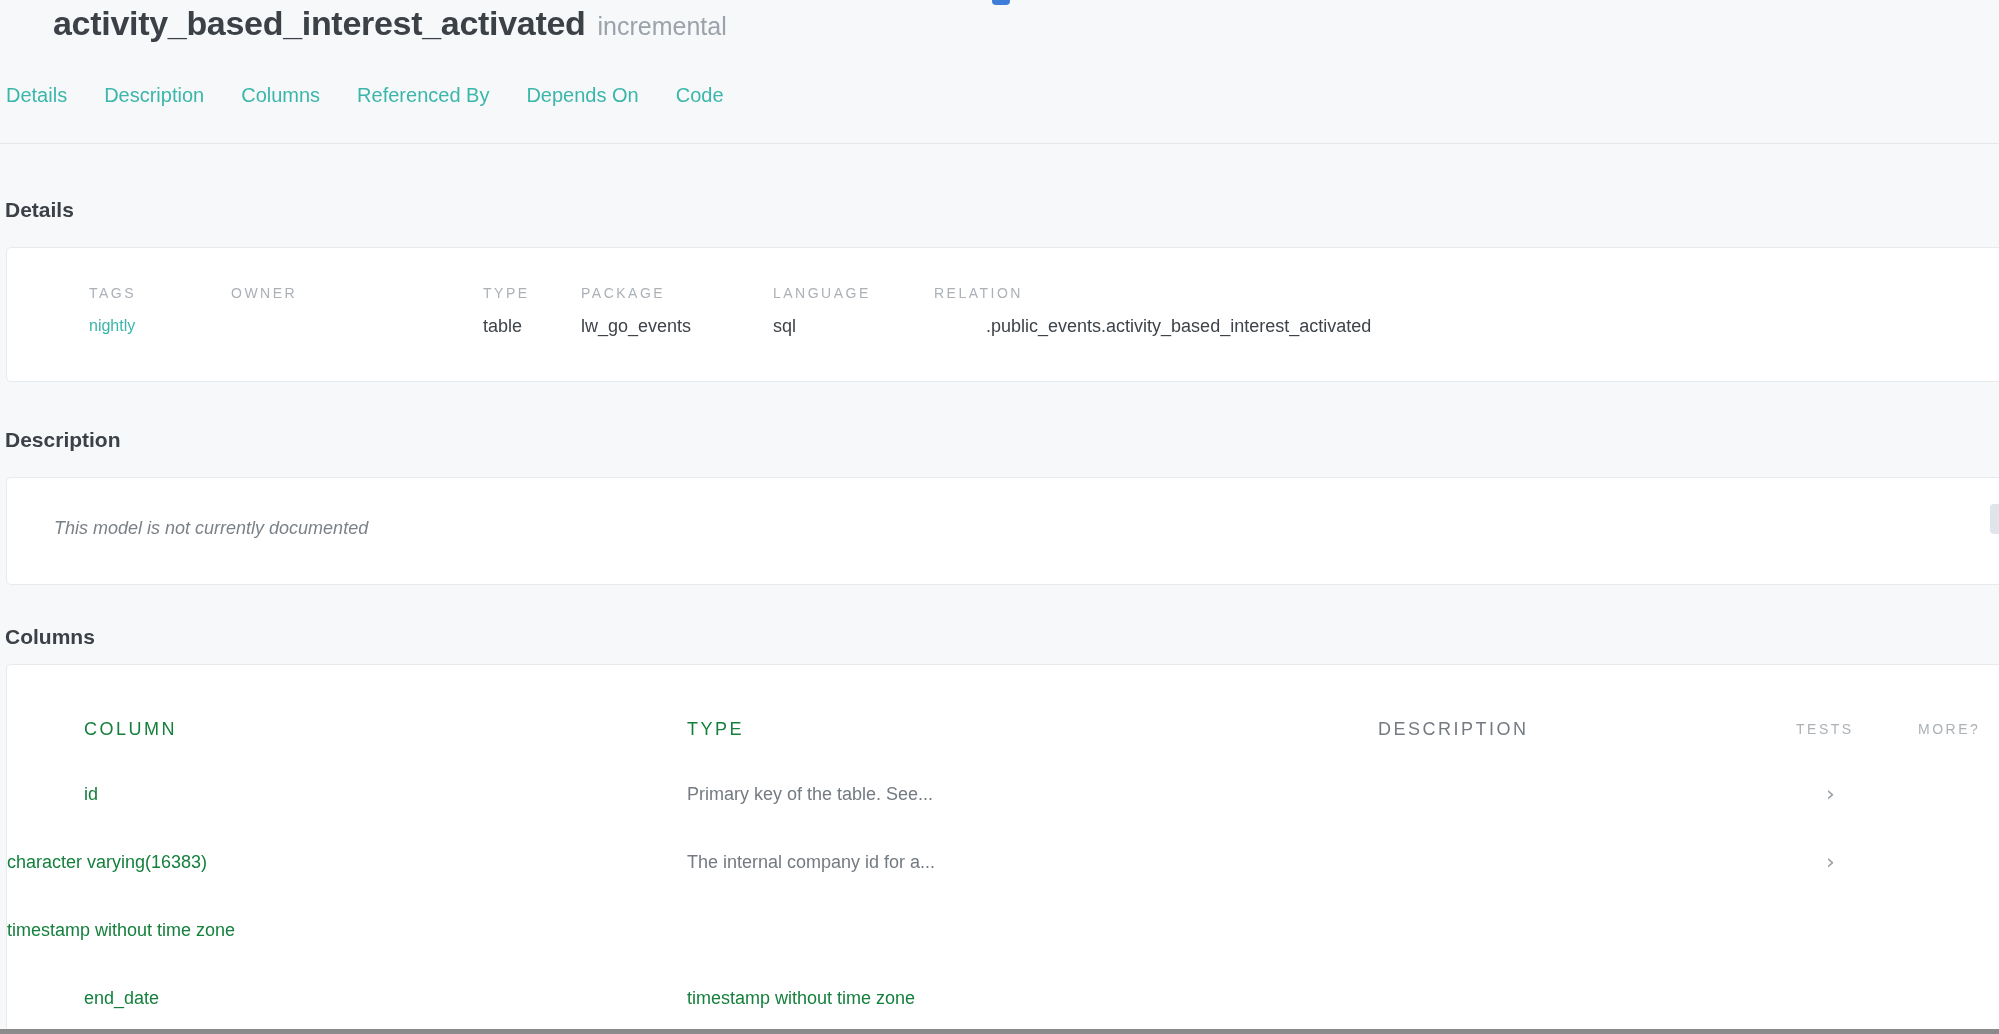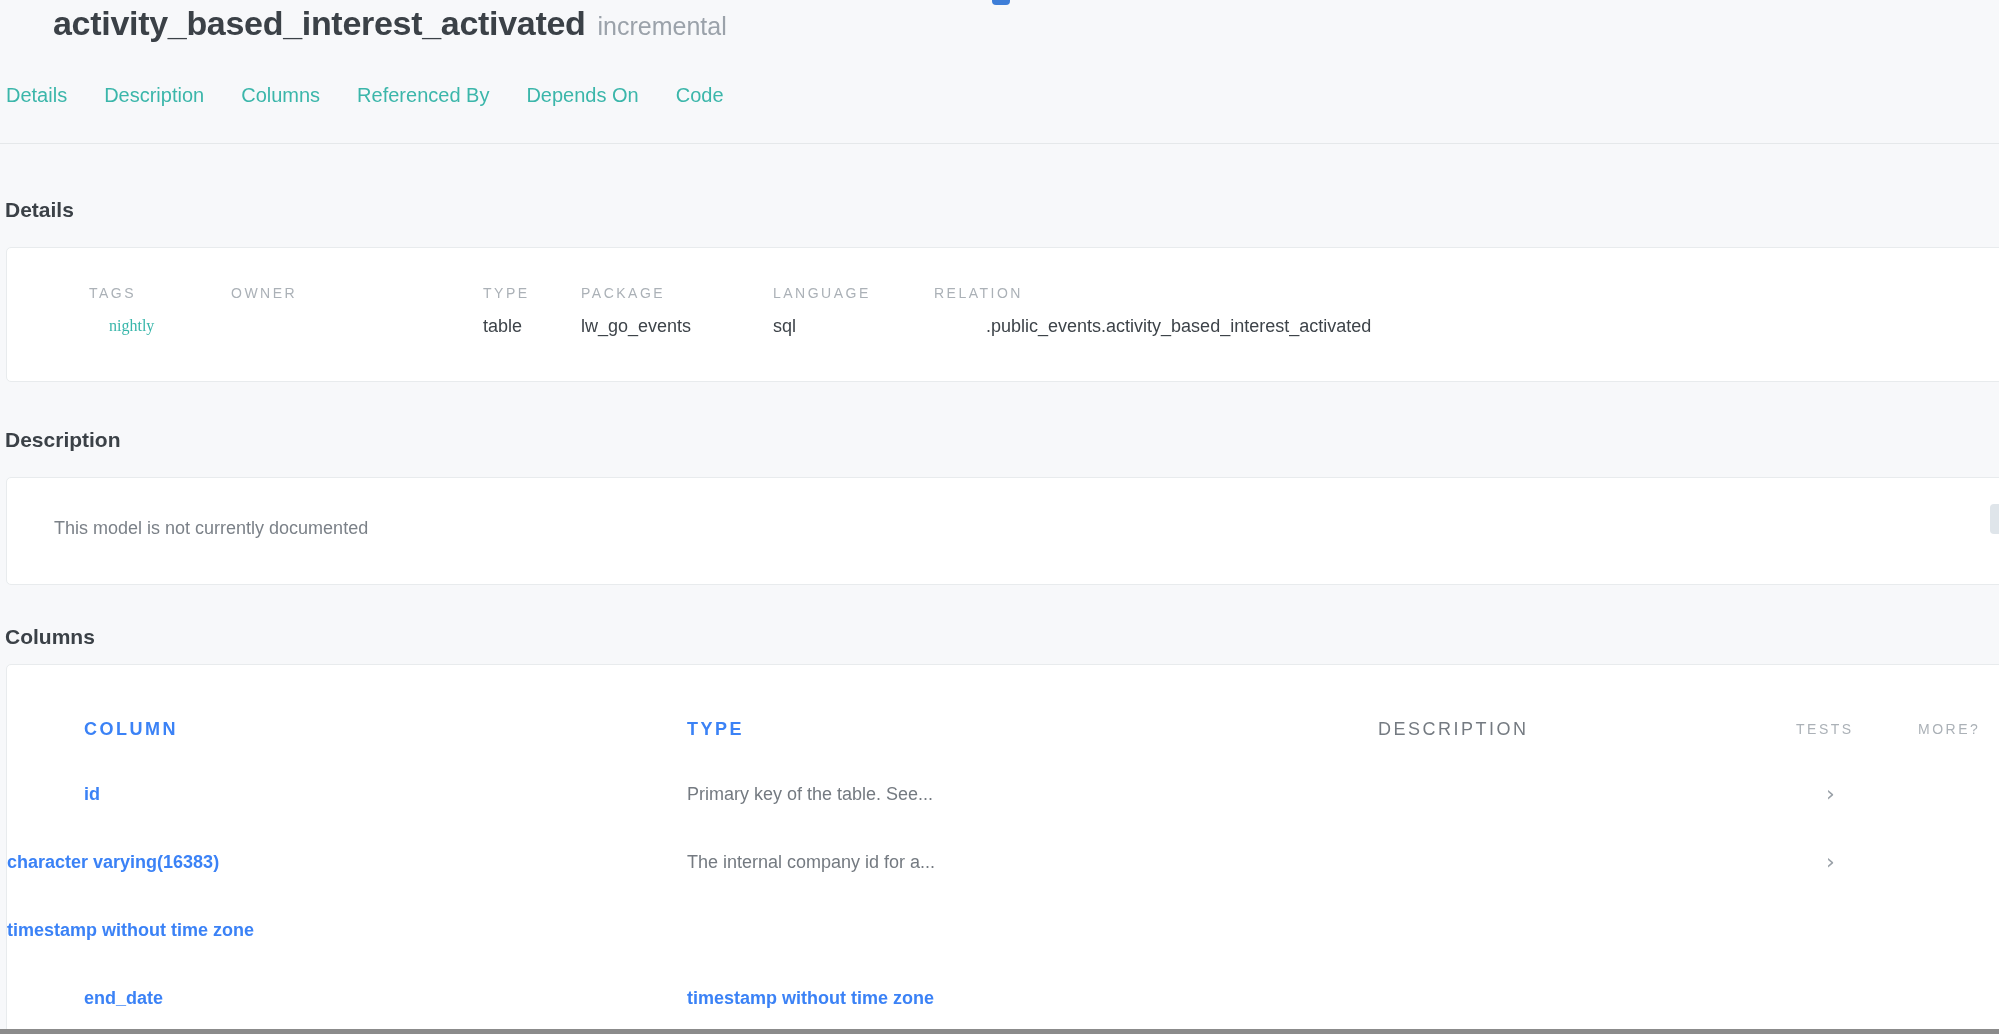"nightly" .field-value.mono { font-family: Liberation Serif, serif -> Liberation Sans, sans-serif; margin-left: 20px -> none }
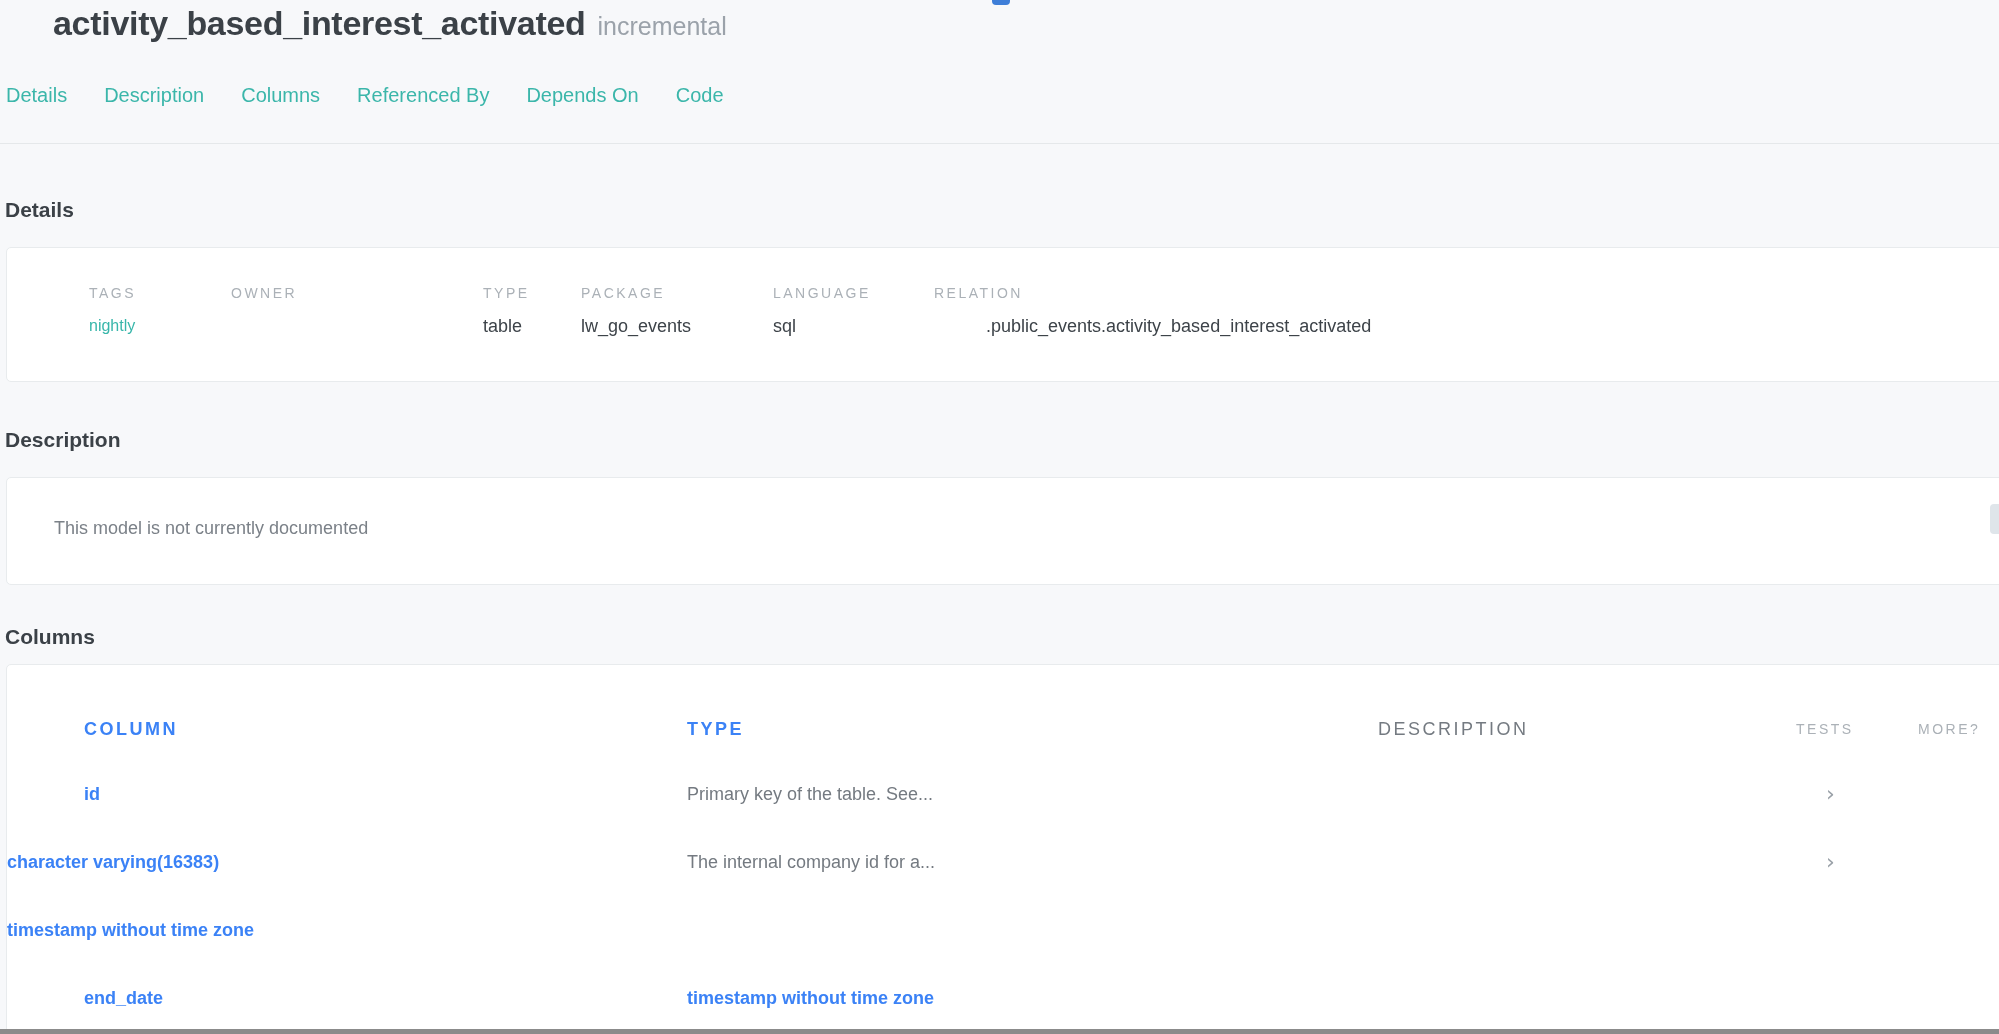"This model is not currently" .description-text { font-style: none -> italic }
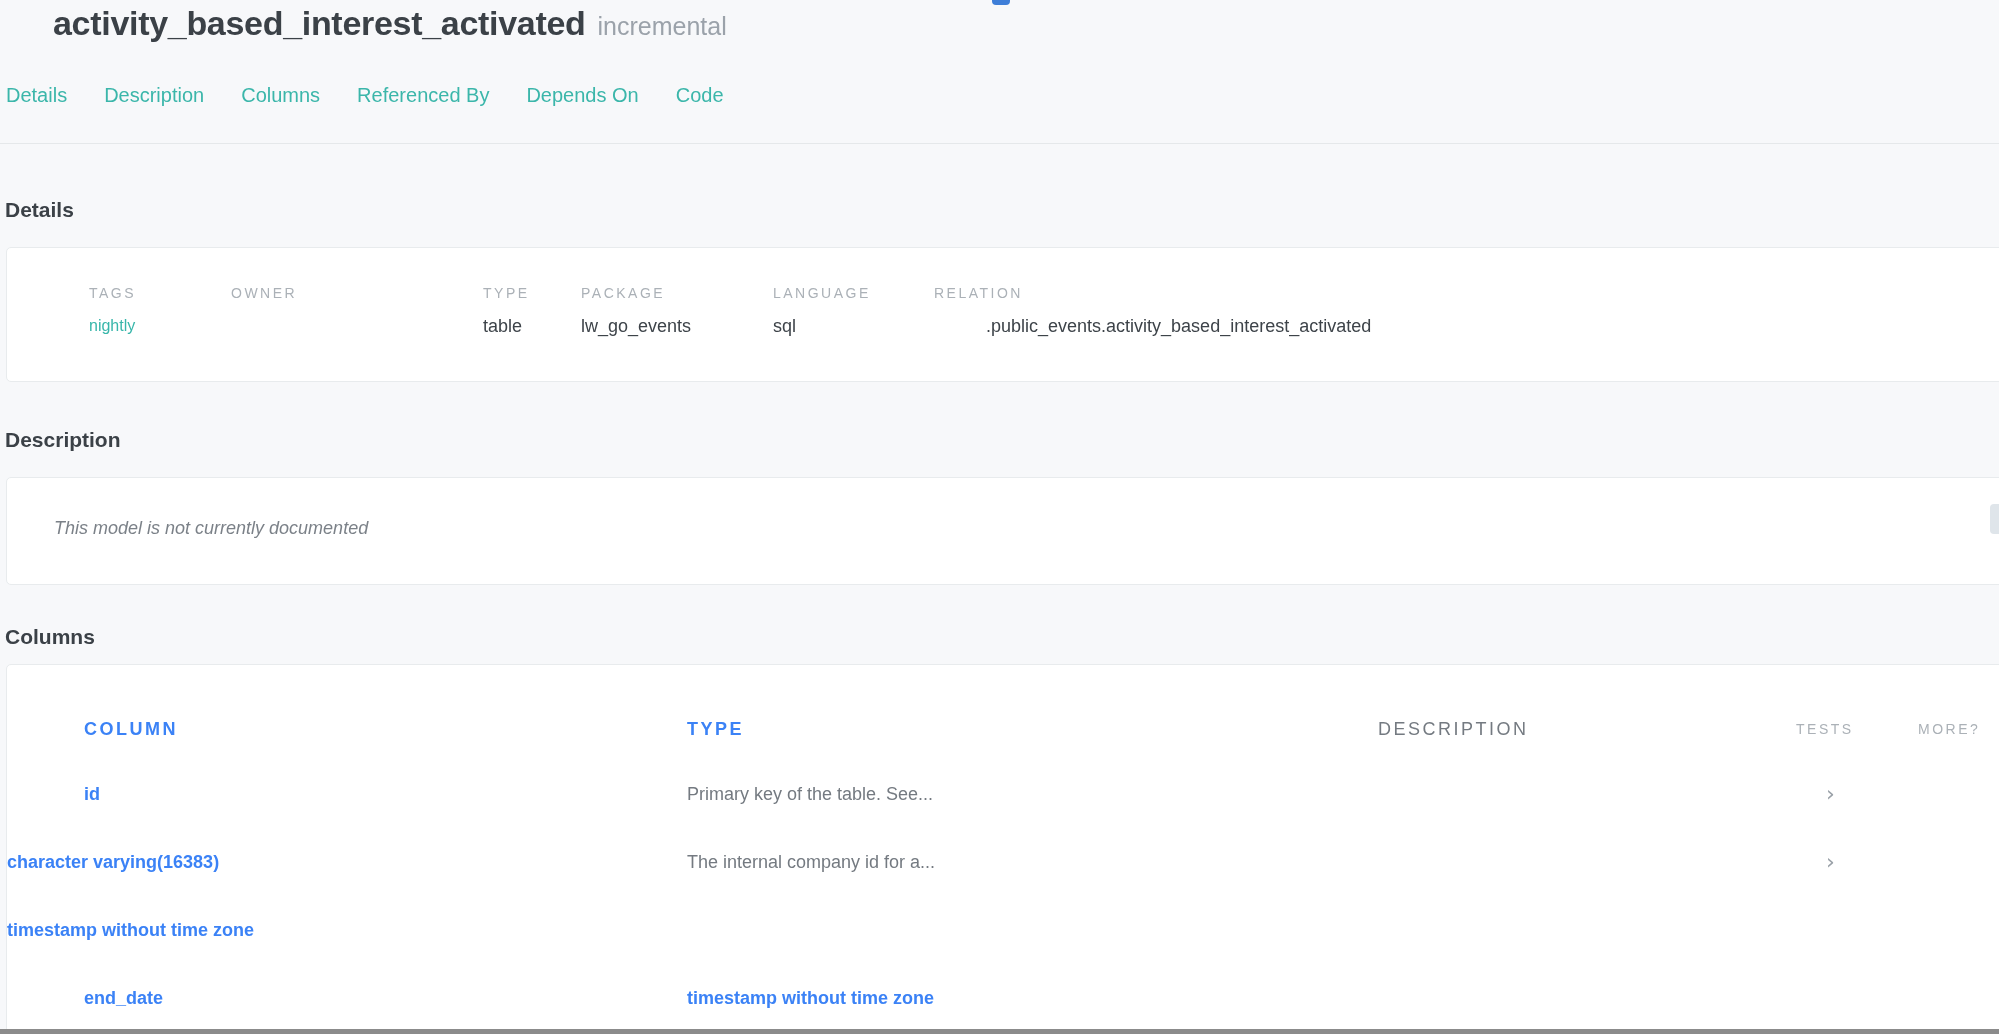"COLUMN" .c-name, .c-type { color: #3b82f6 -> #15803d; font-weight: bold -> none }
